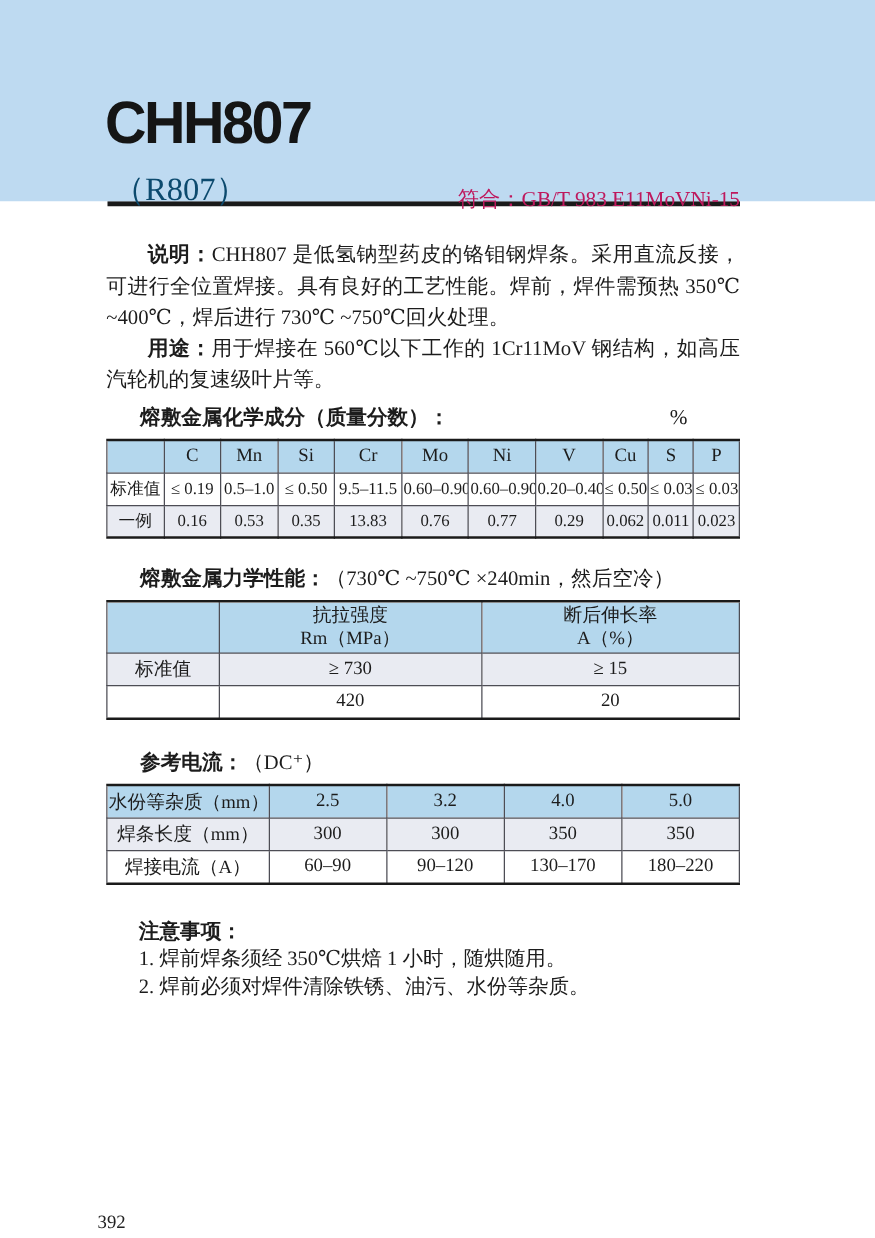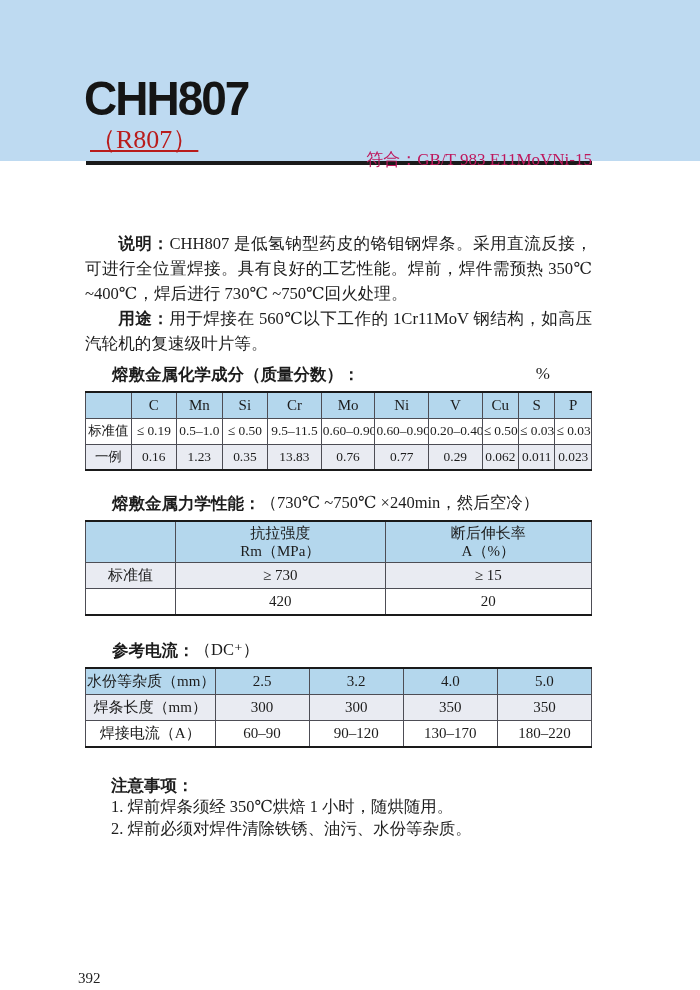"（R807）" .alias { color: #b91c1c -> #0c4a6e; text-decoration: underline -> none; top: 122px -> 134px }
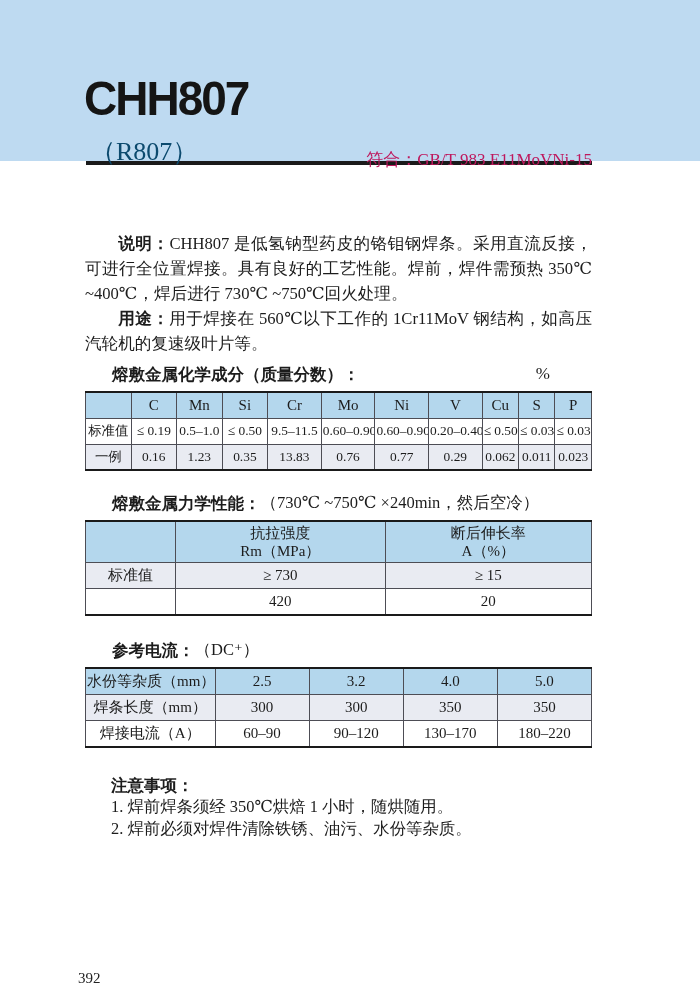"说明：CHH807" .intro { margin-top: 66px -> 26px }
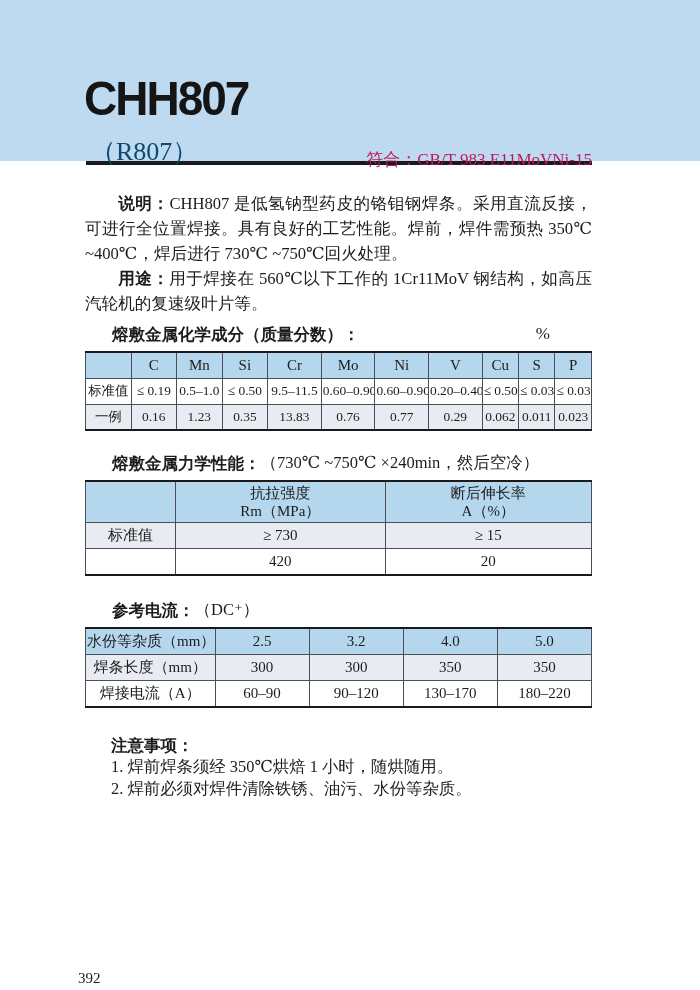"1.23" td { text: 1.23 -> 0.53 }
